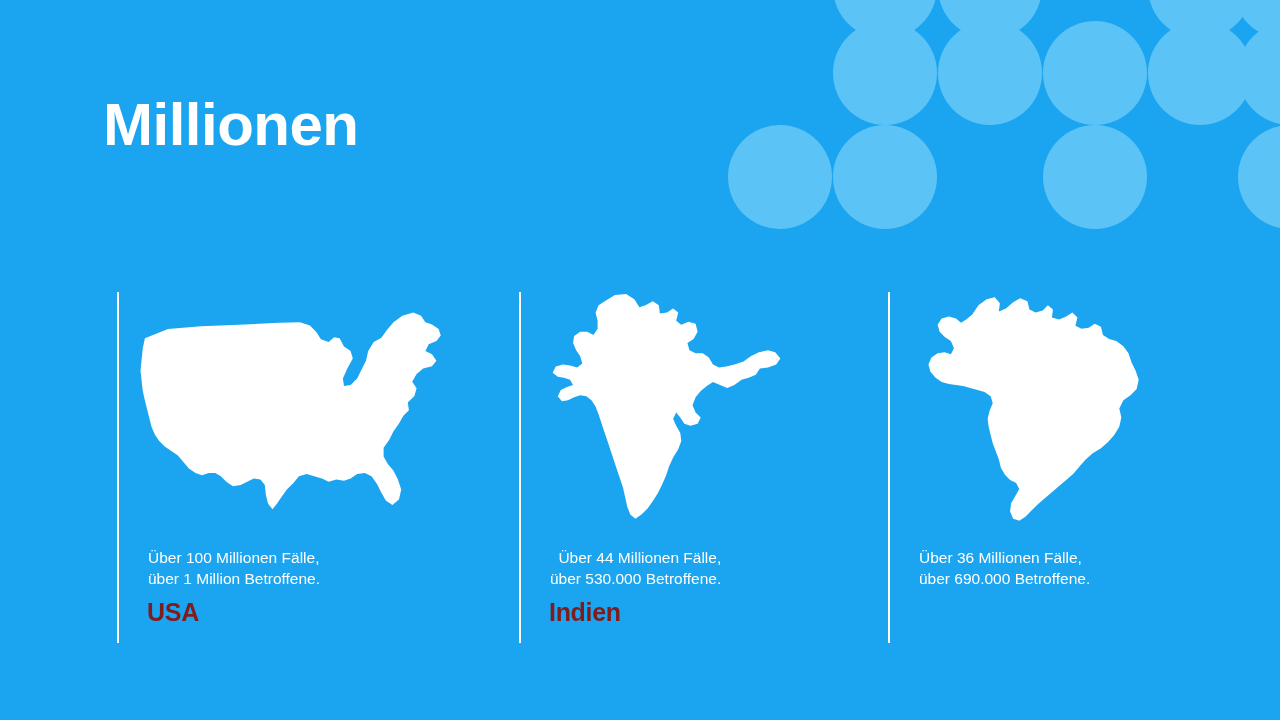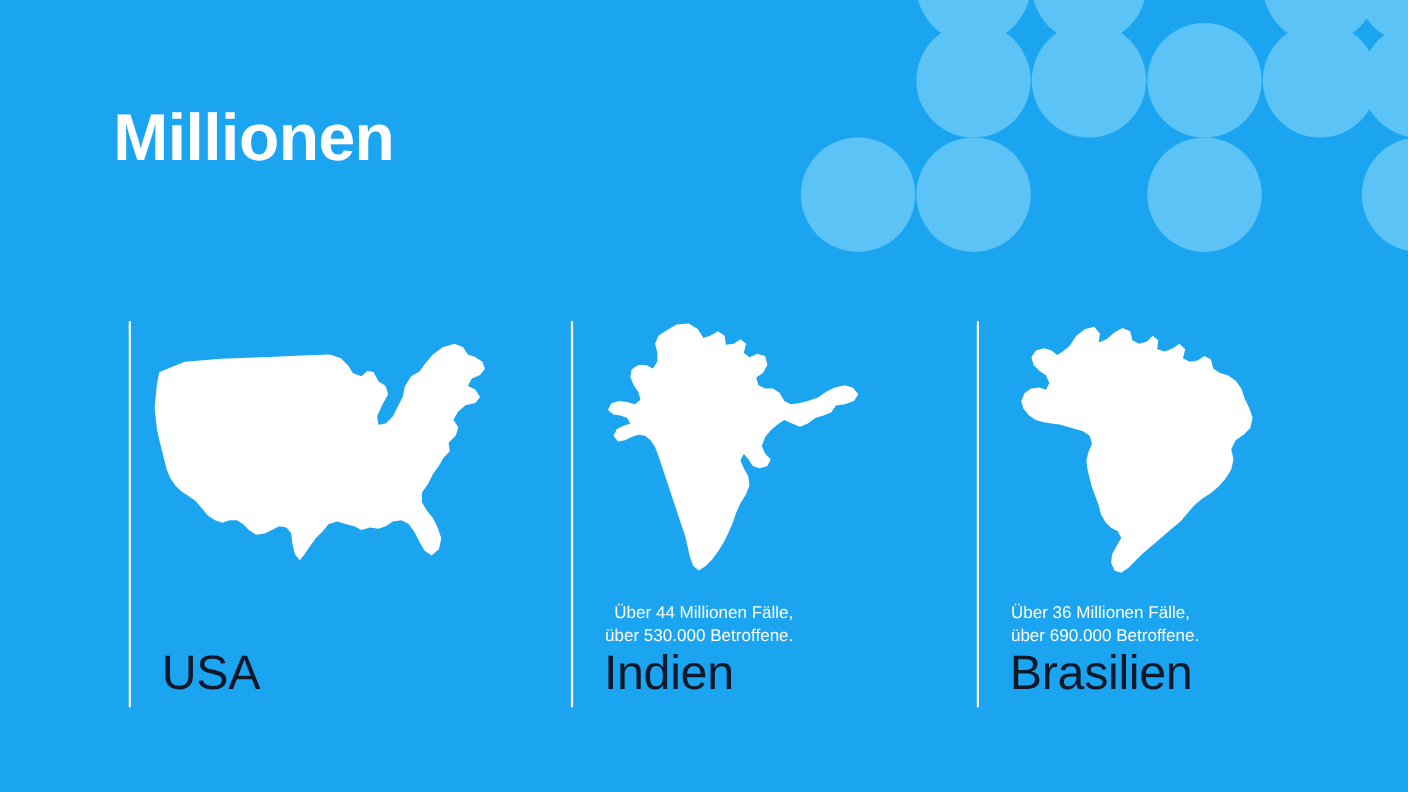"Über 100 Millionen Fälle," div.stats { html: none -> <div> <span>Über 100 Millionen Fälle,</span> <span>über 1 Million Betroffene.</span> </div> }
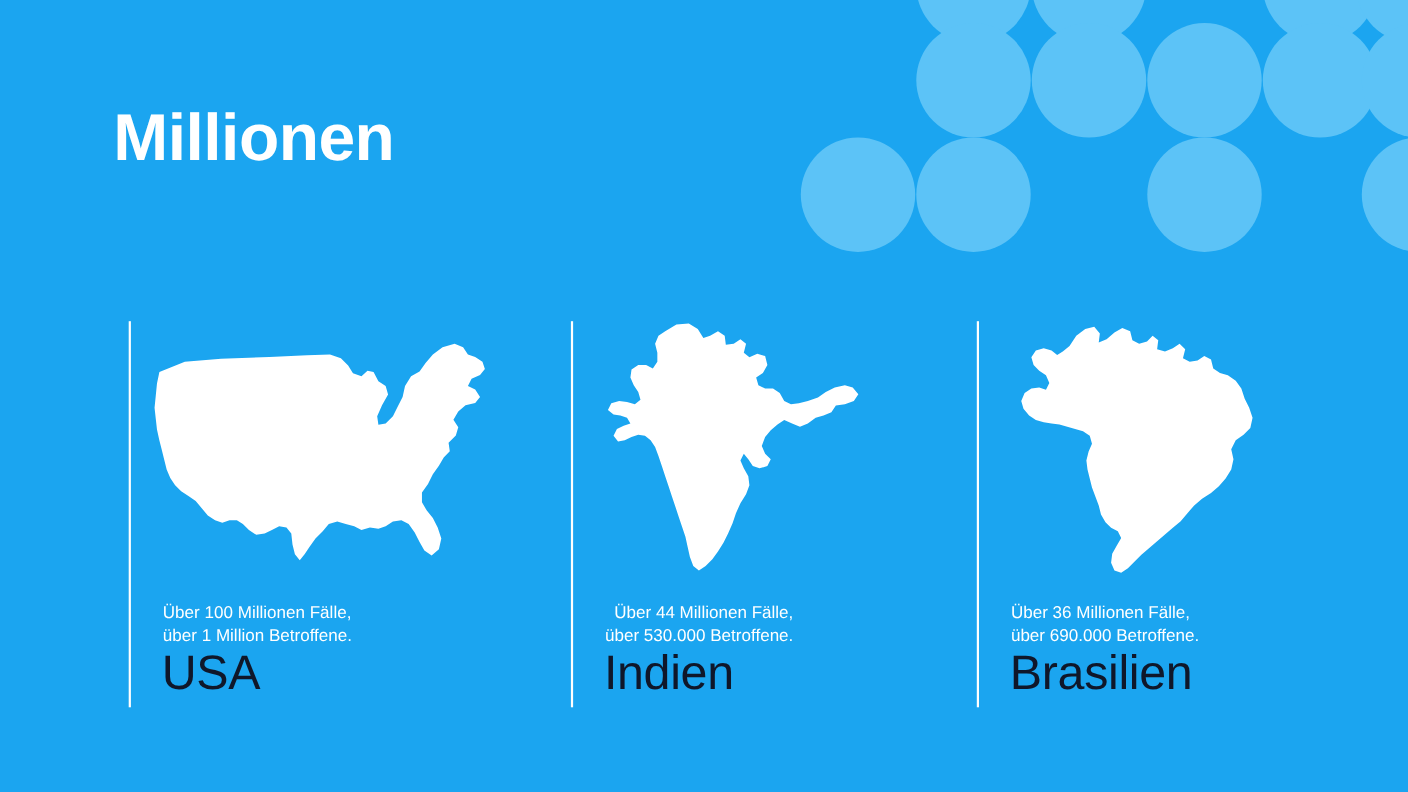"USA" .country { color: #0f172a -> #7f1d1d; font-size: 44px -> 25px; font-weight: normal -> bold }
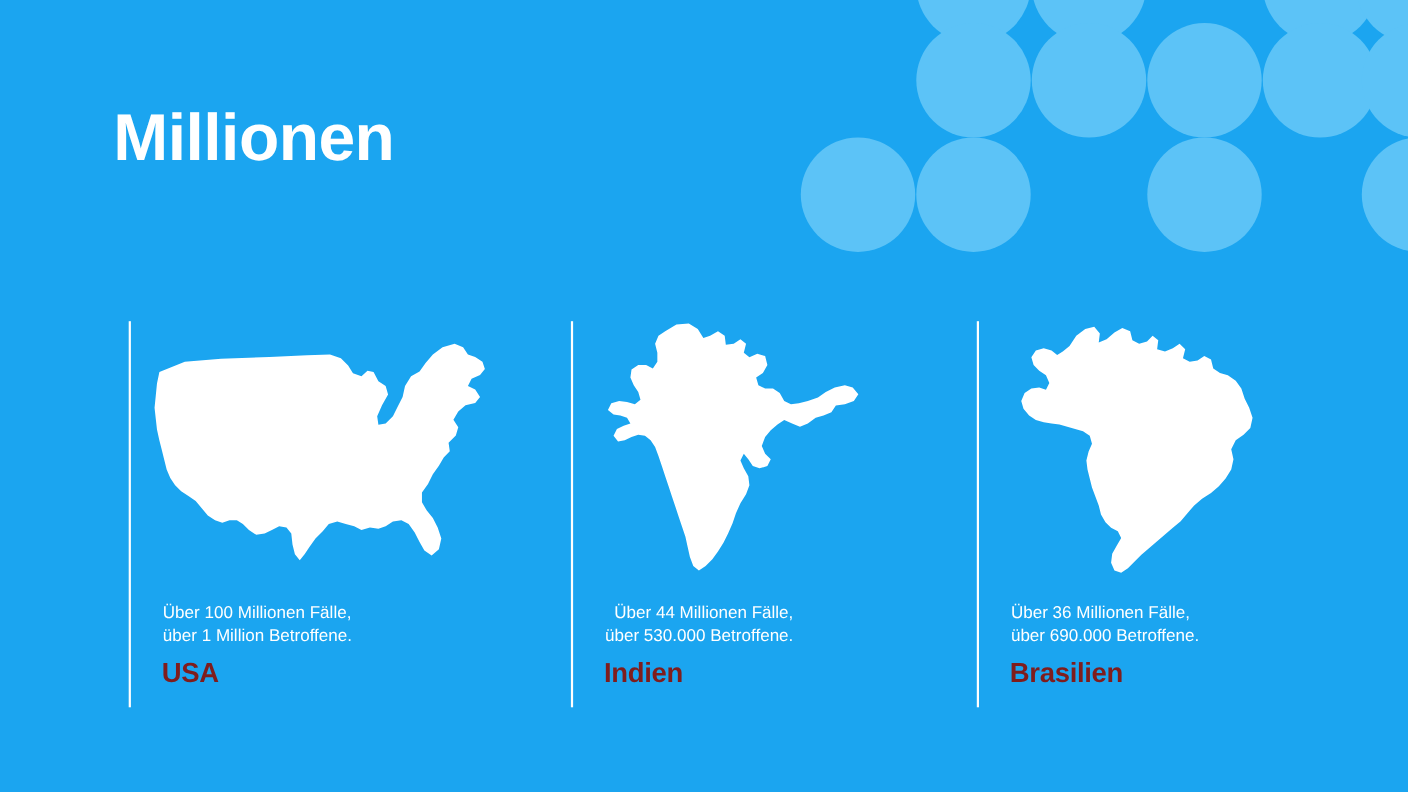"Brasilien" div.country { html: <div>Brasilien</div> -> none }
